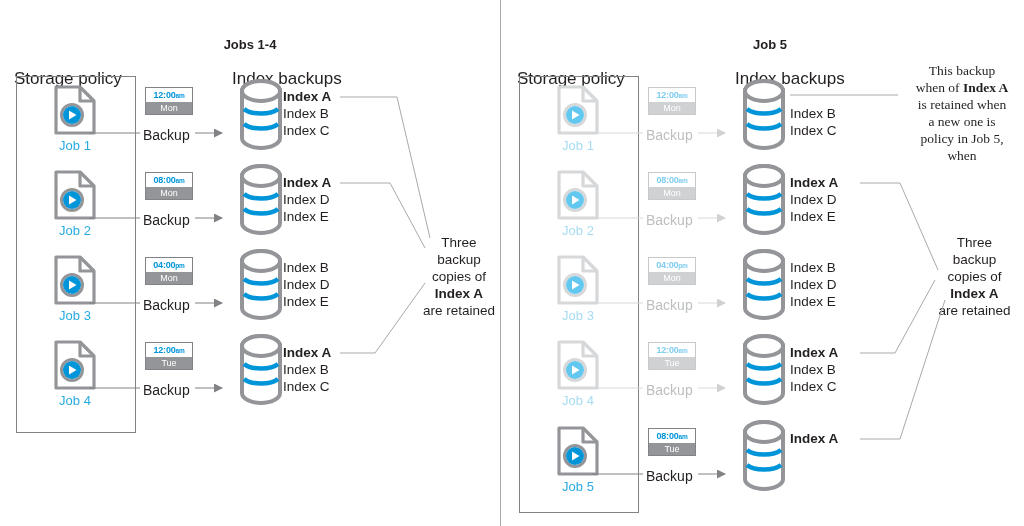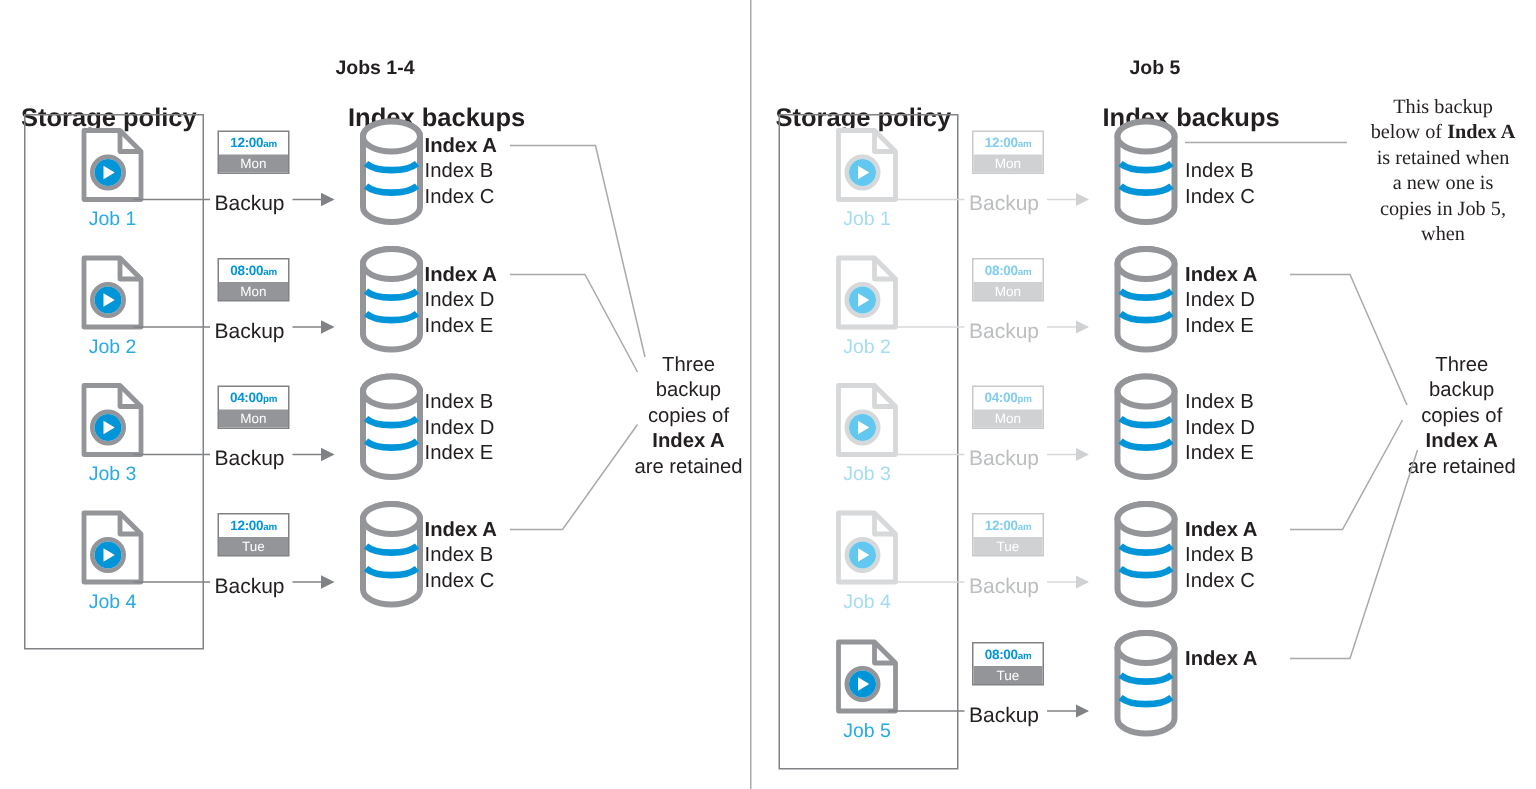"Storage policy" .col-head { font-weight: bold -> normal }
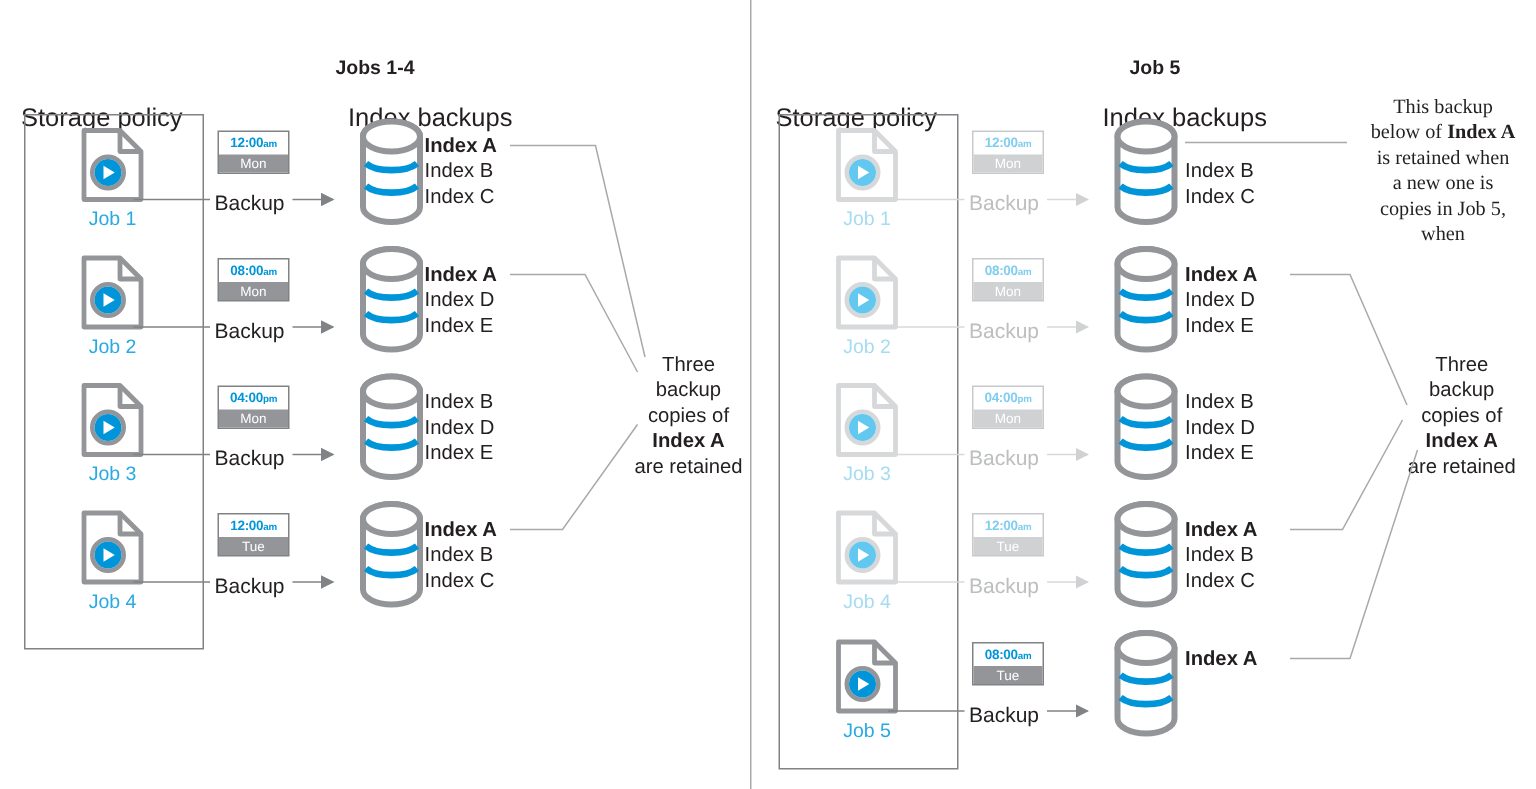"below of" span { text: below -> when }
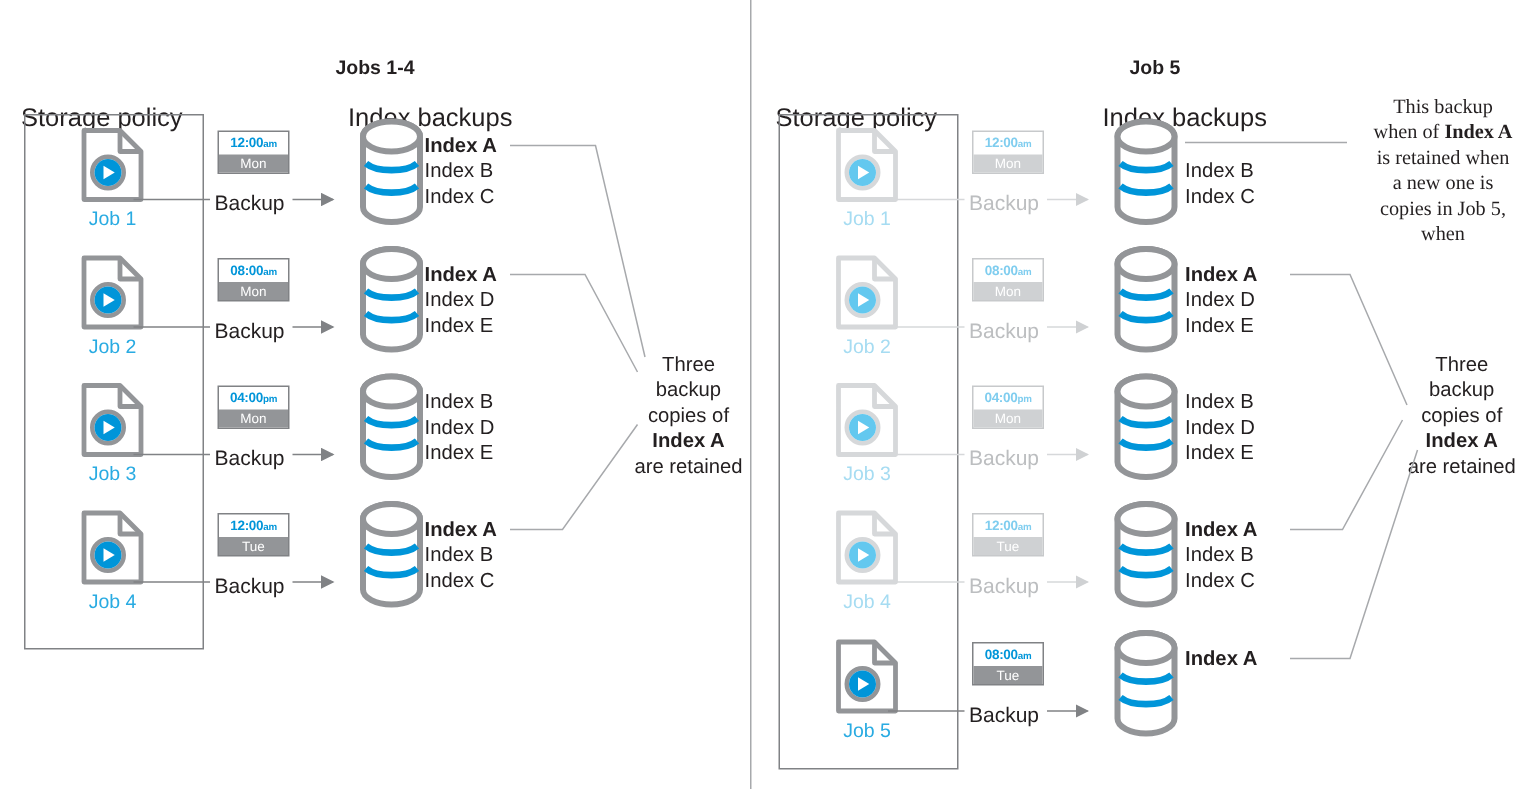"copies in Job 5," div { text: copies -> policy }
